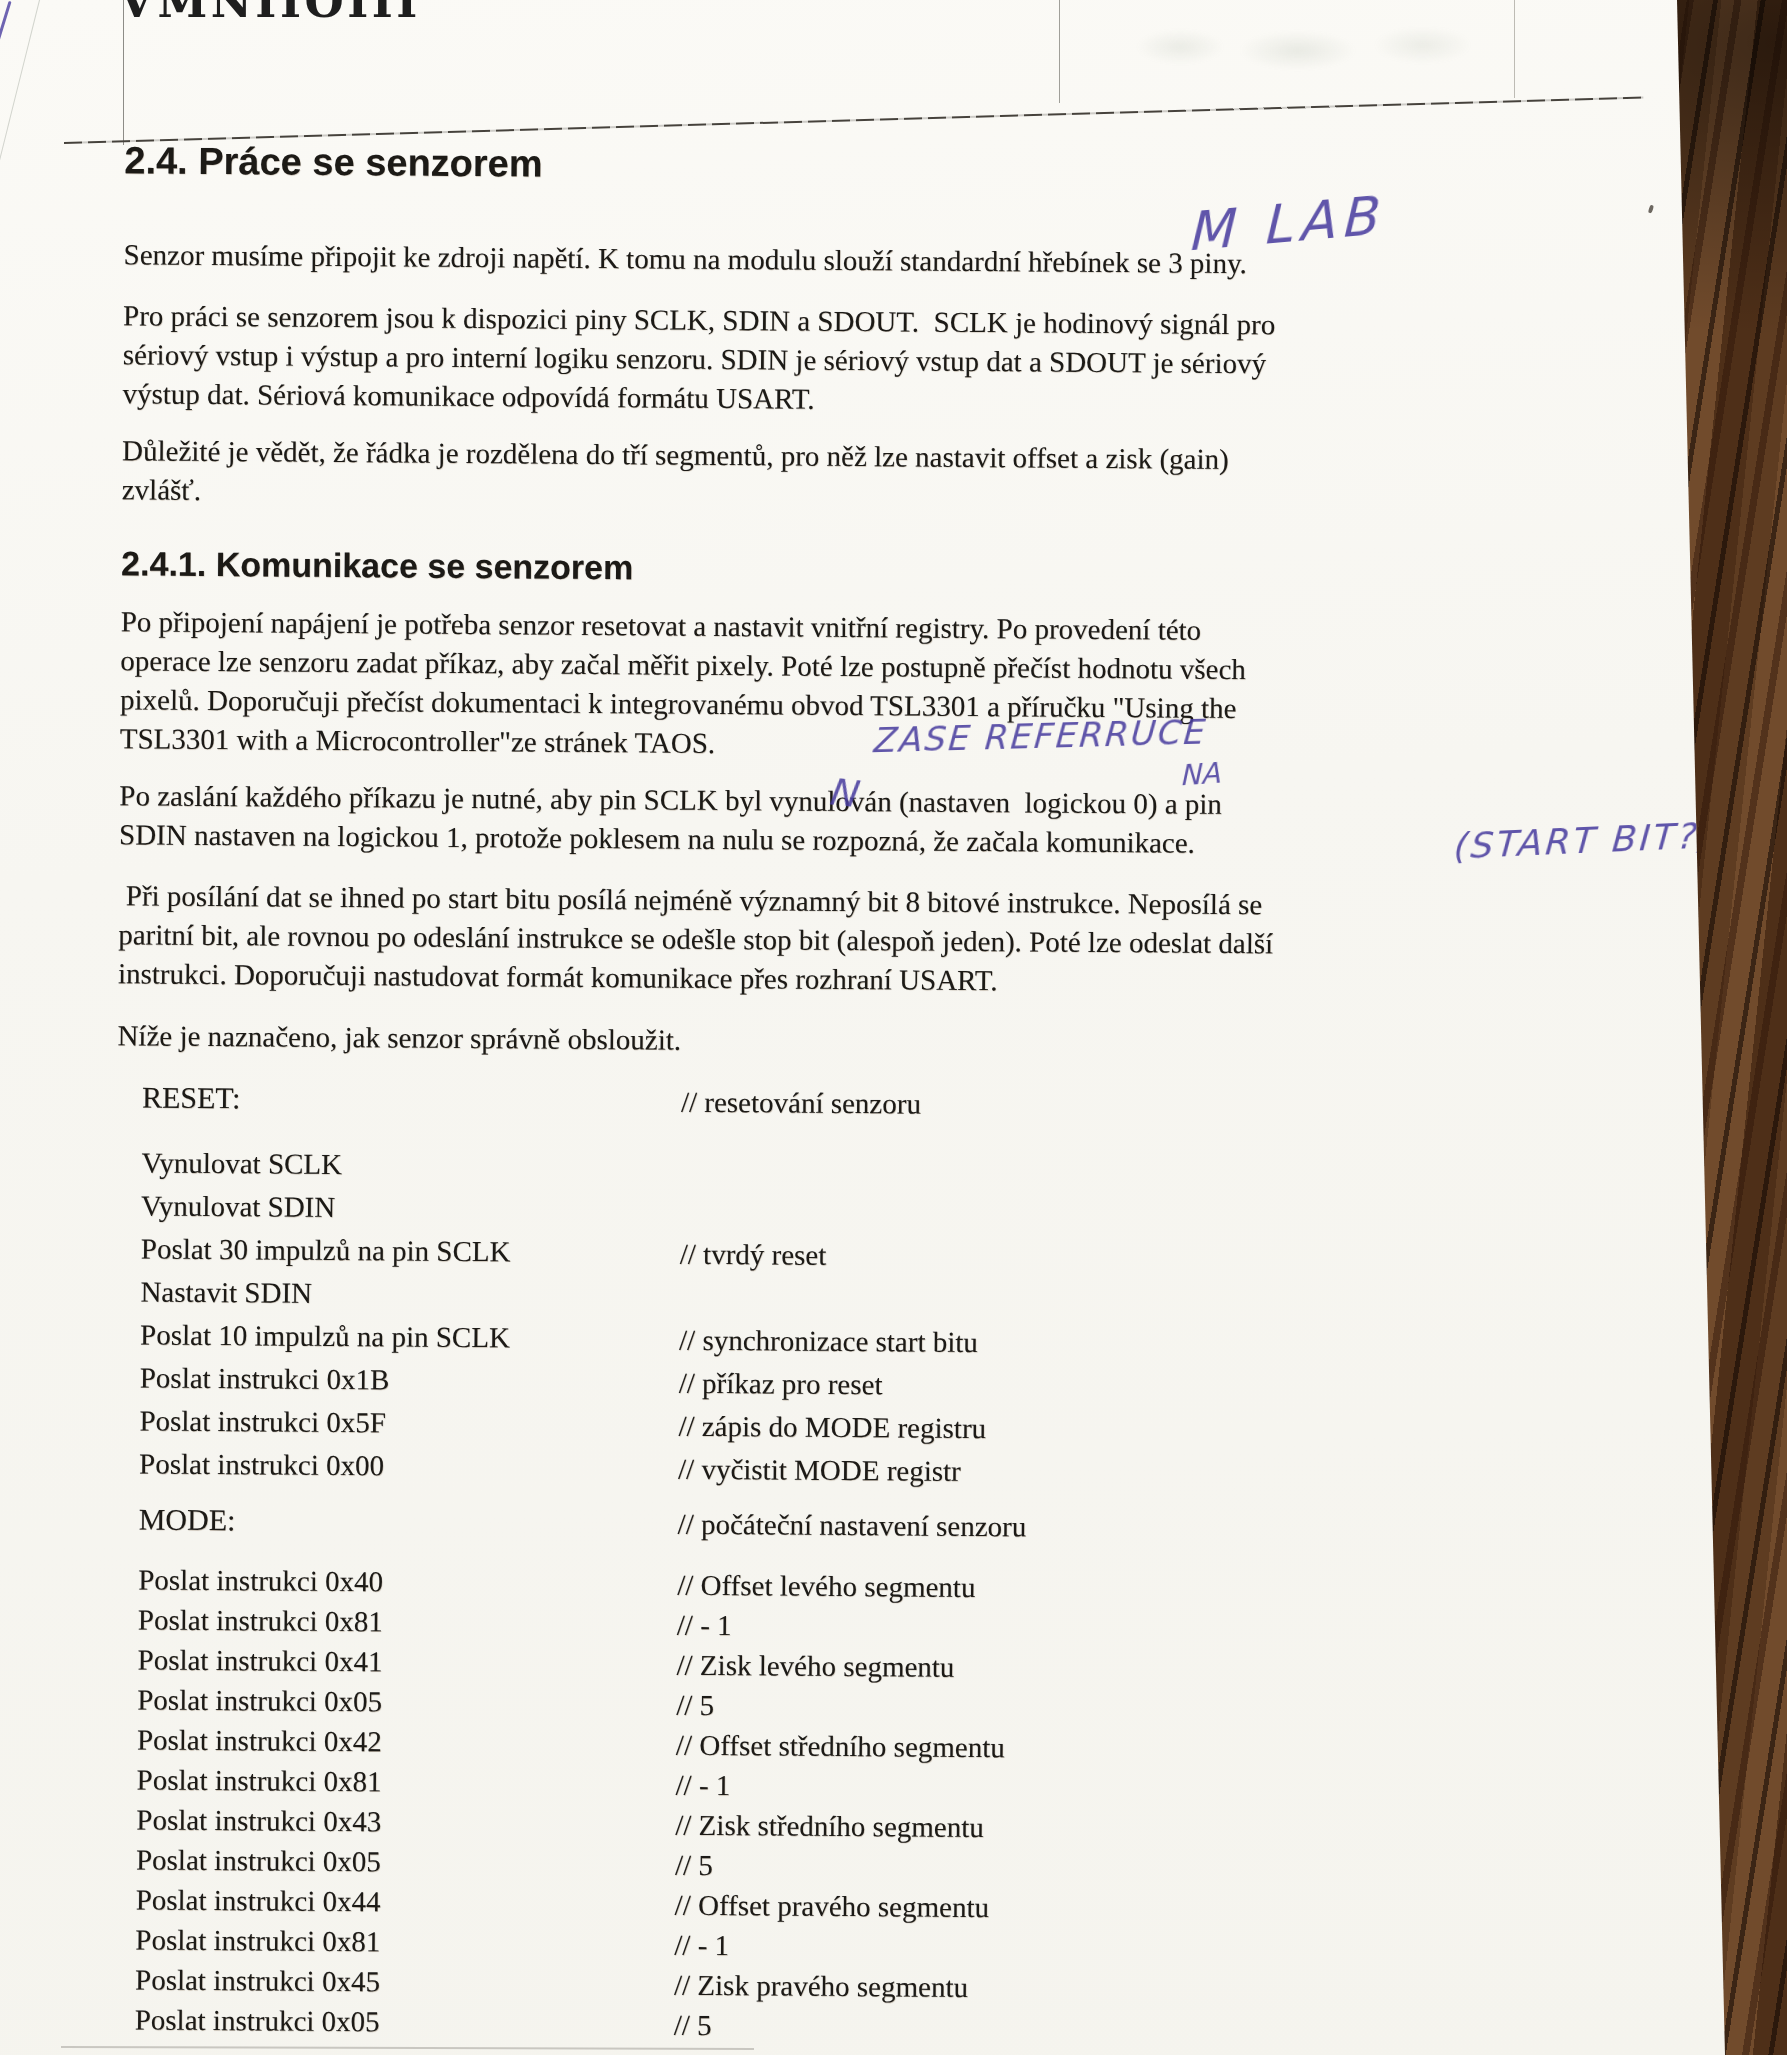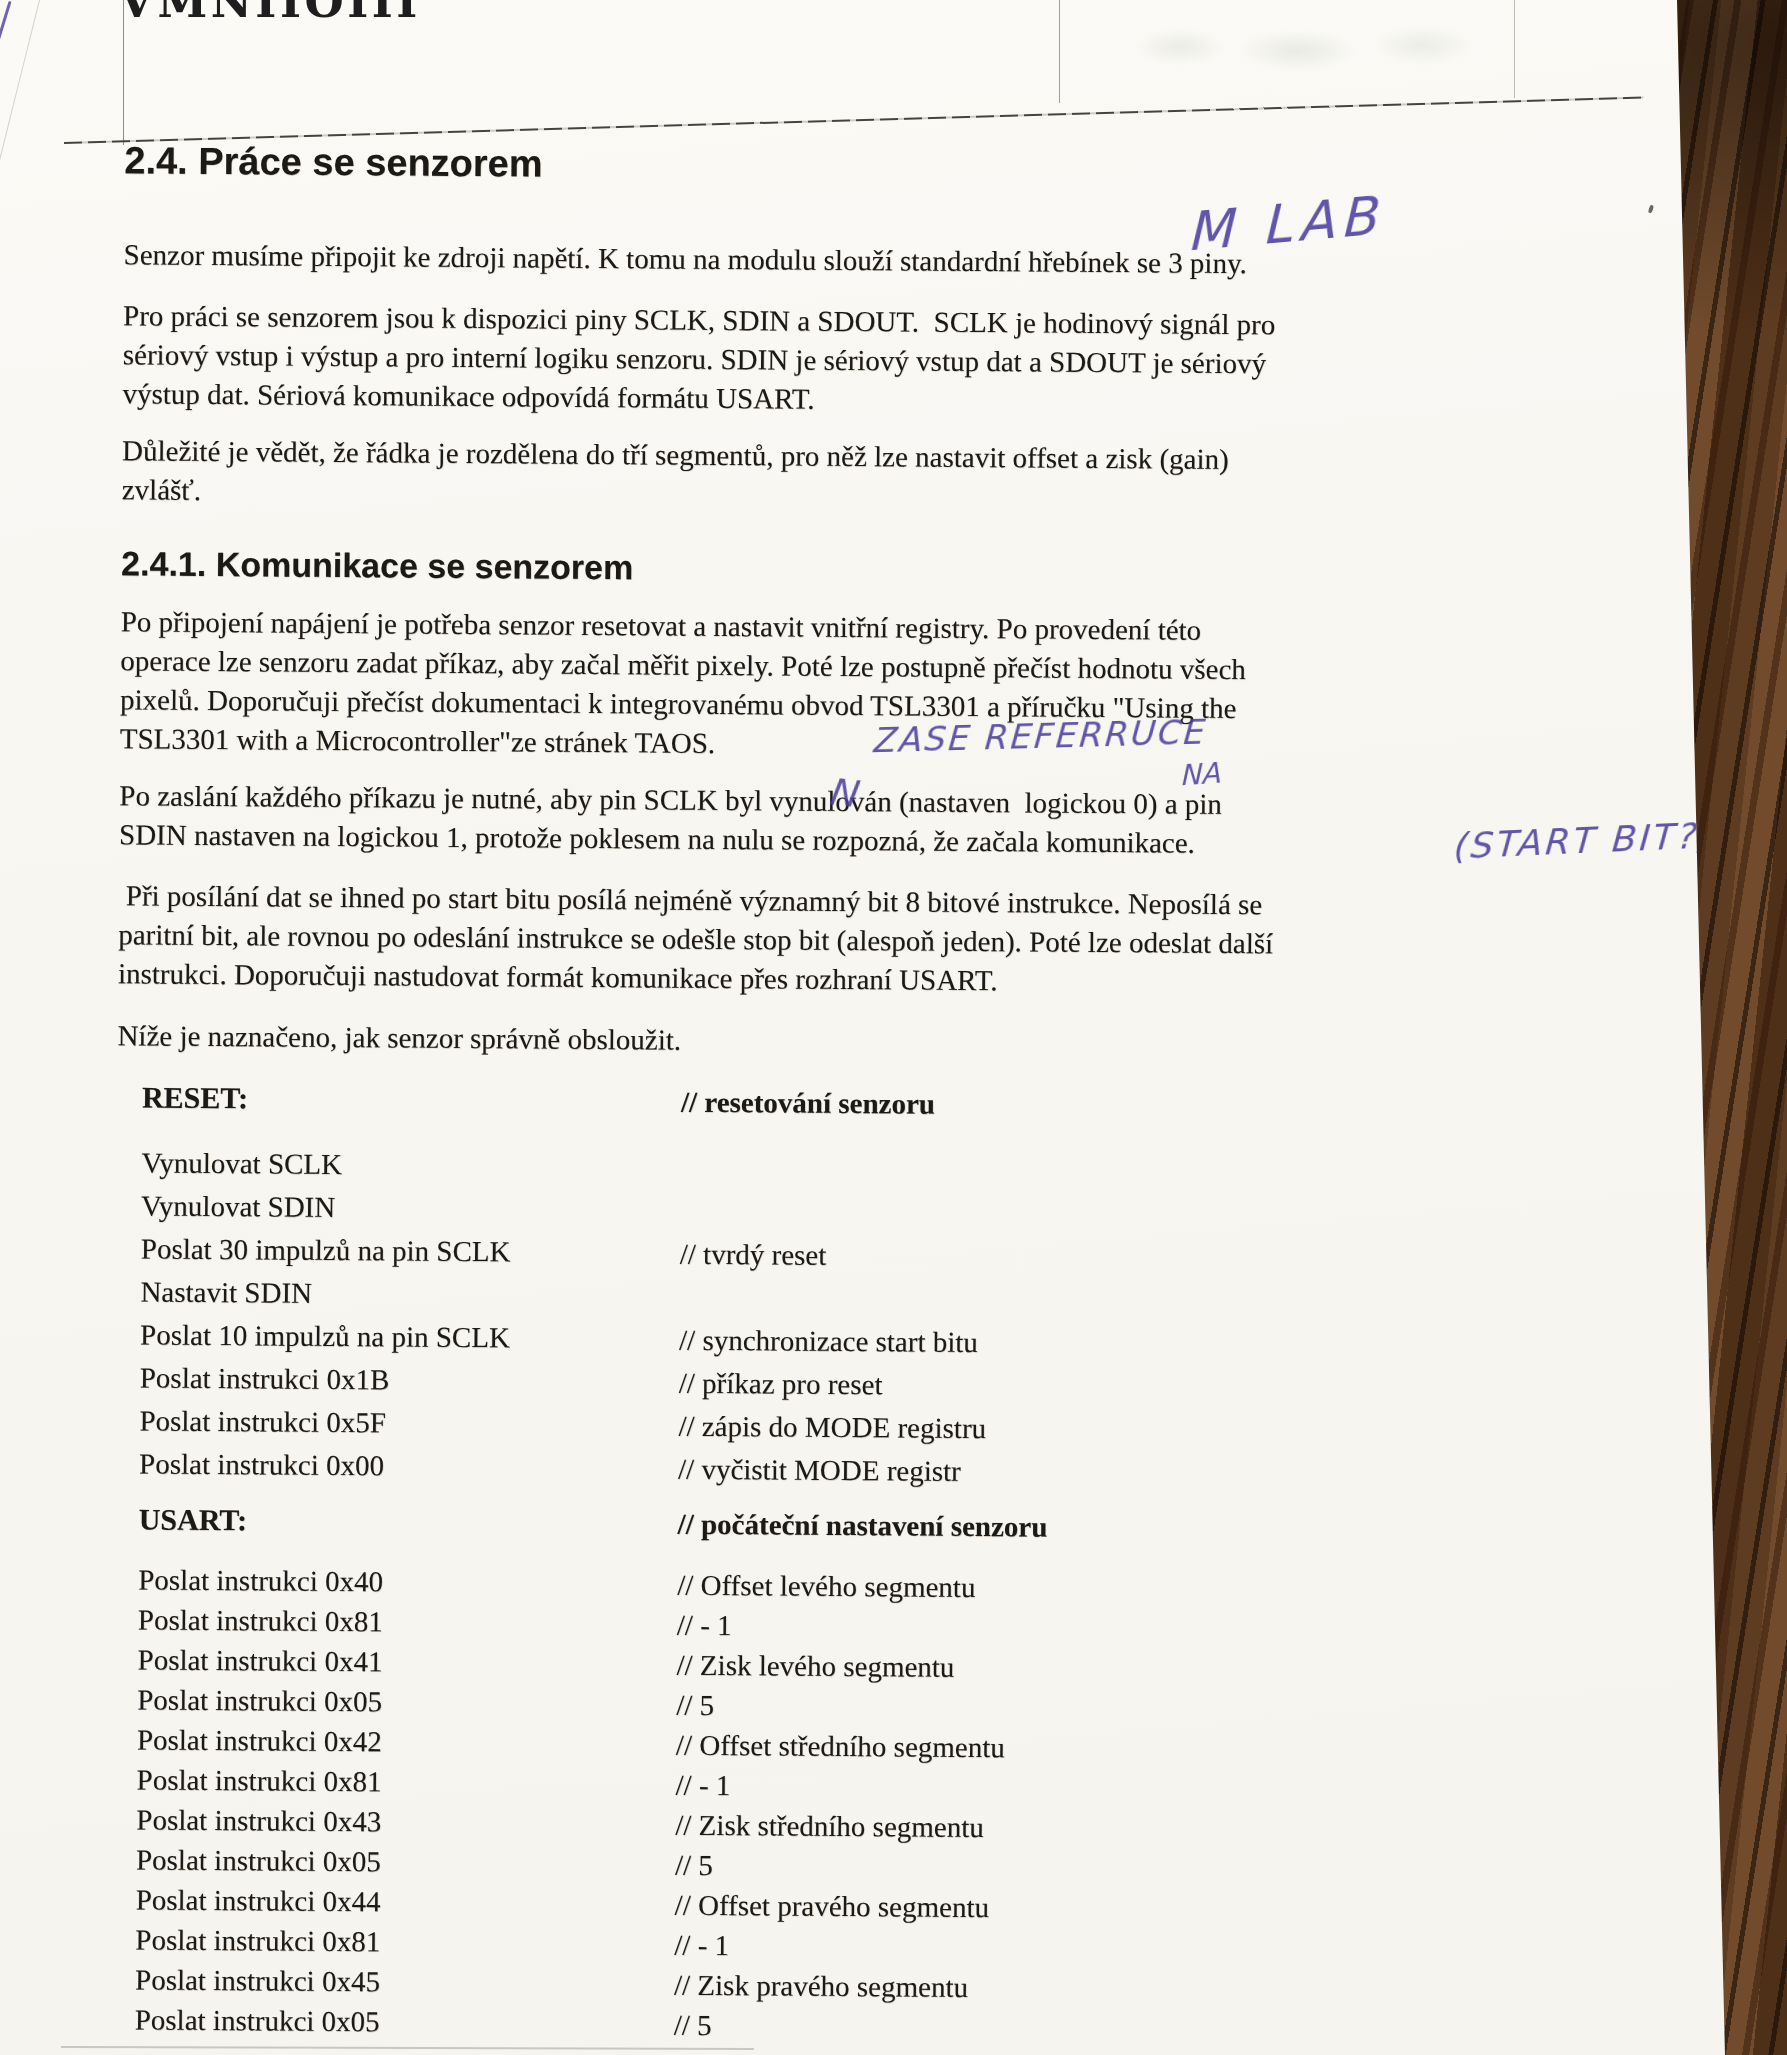"RESET:" .code-label { font-weight: bold -> normal }
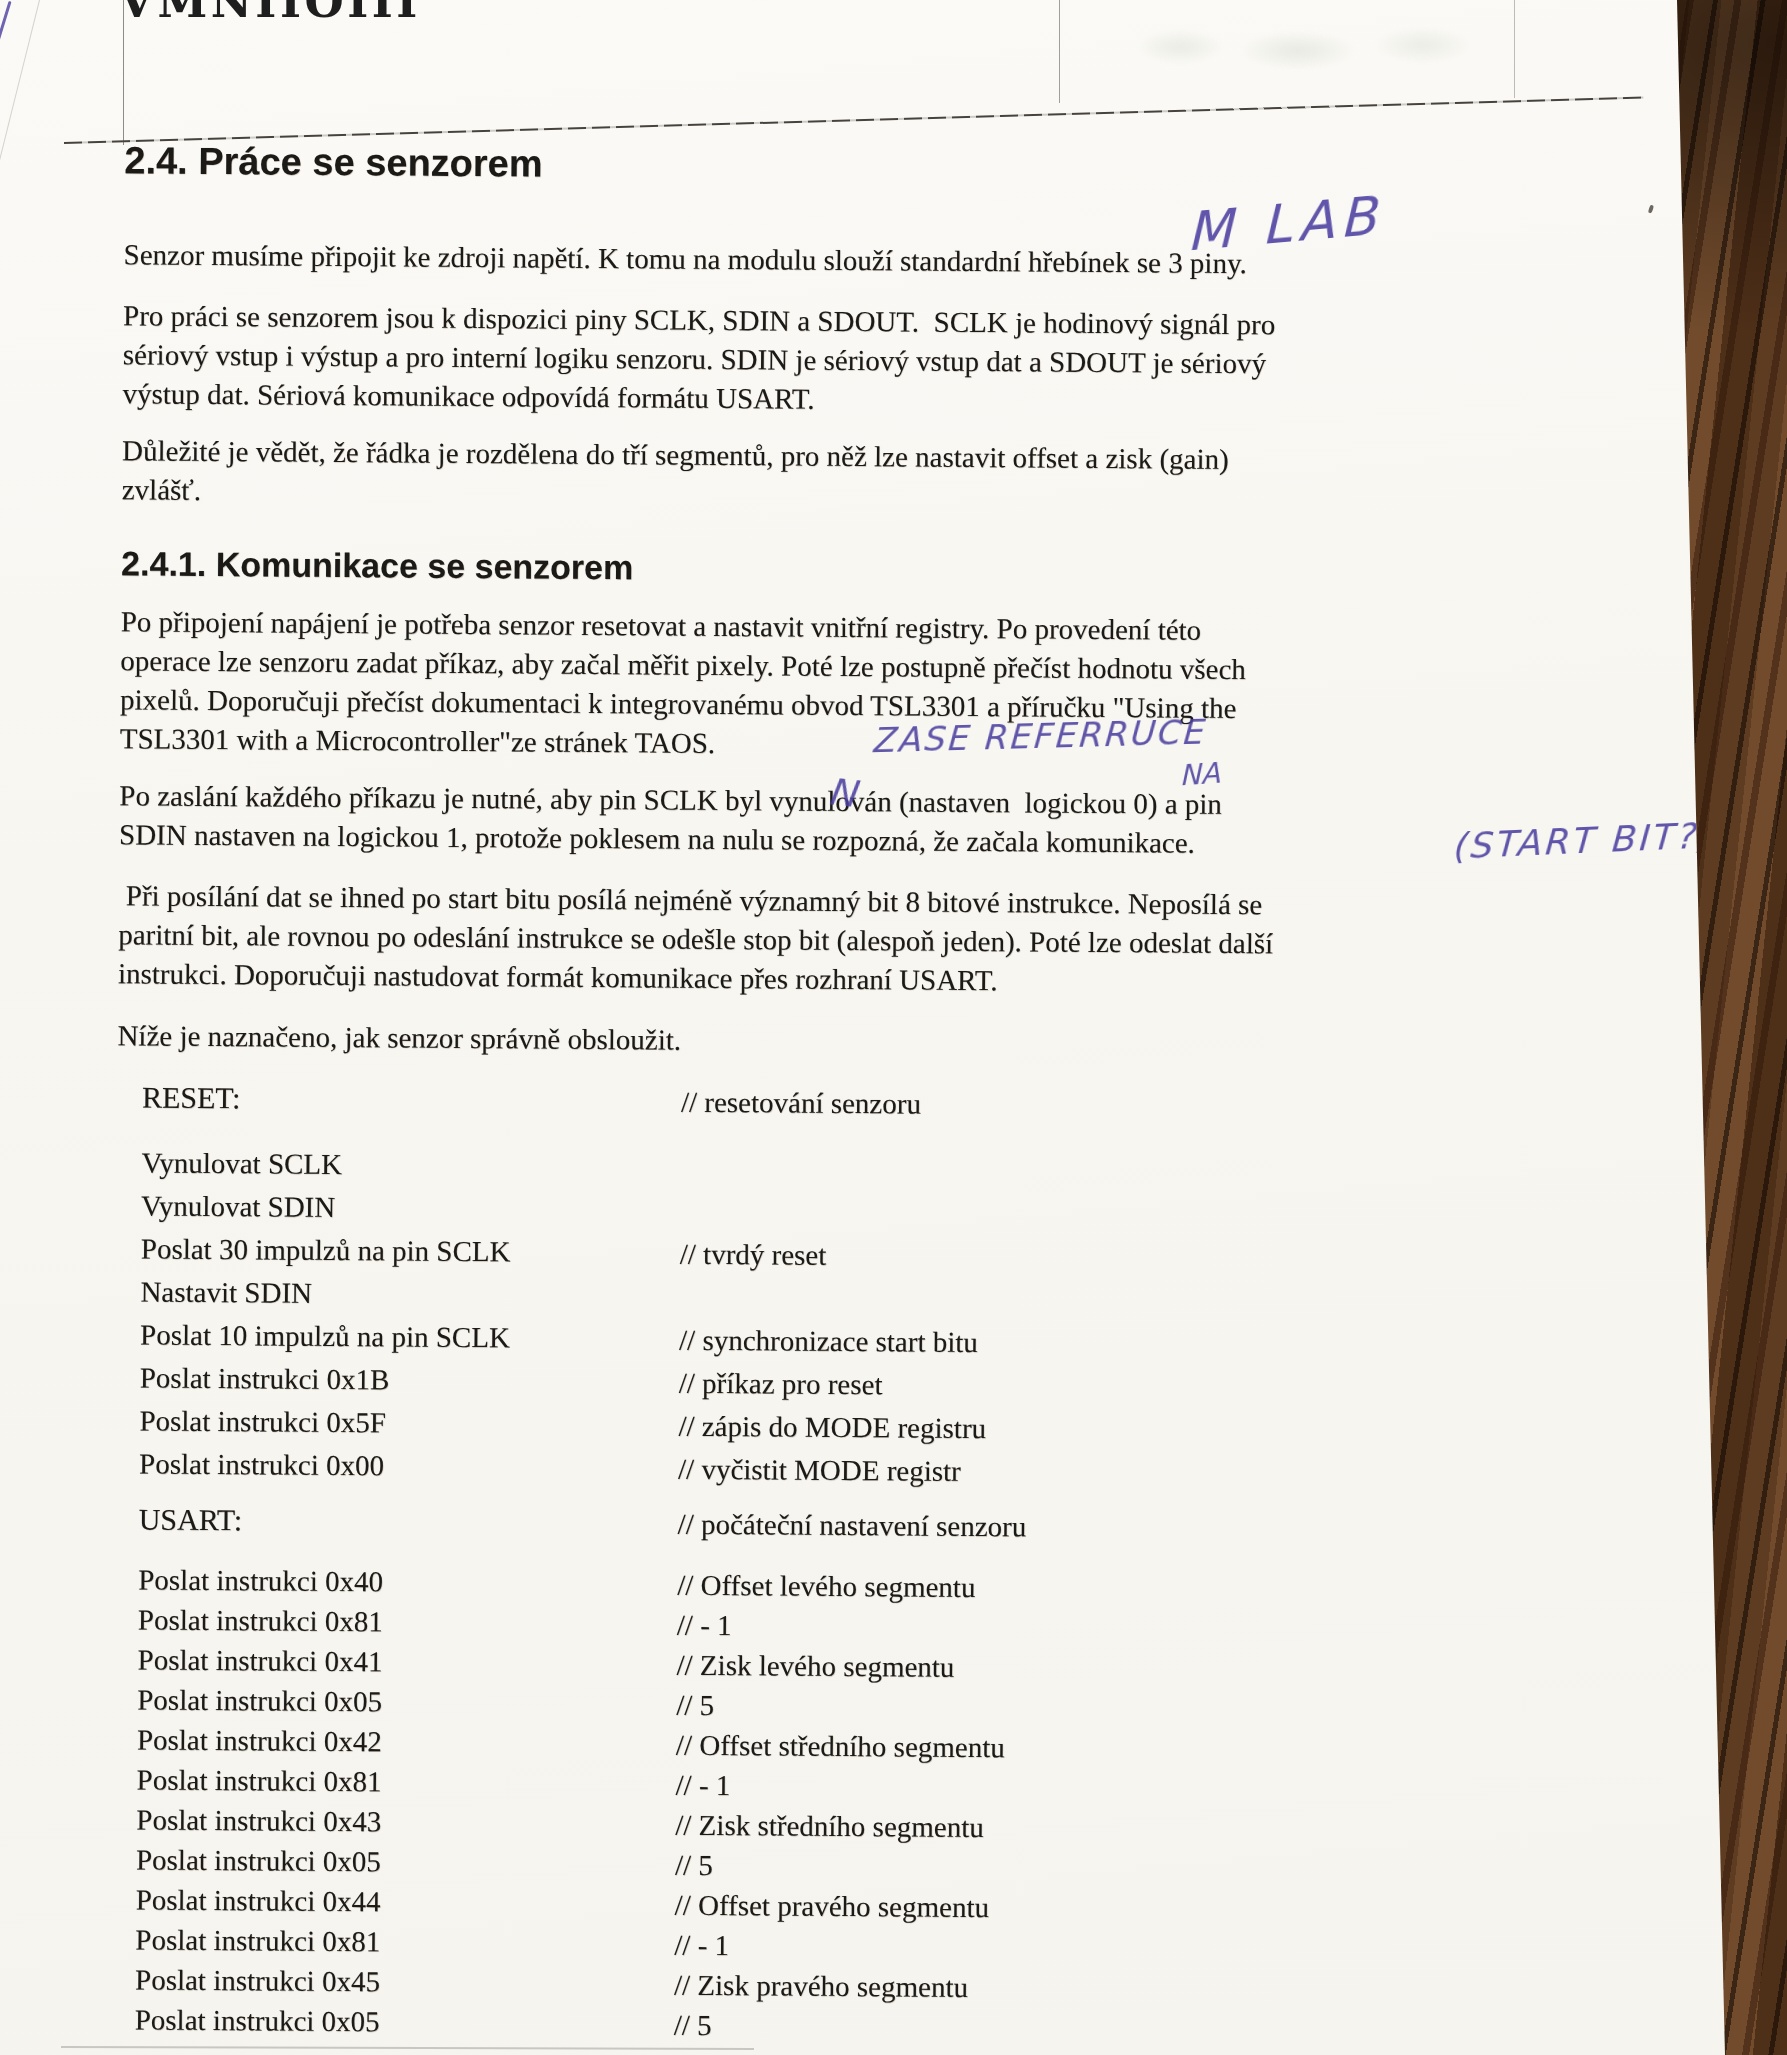"USART:" span { text: USART -> MODE }
